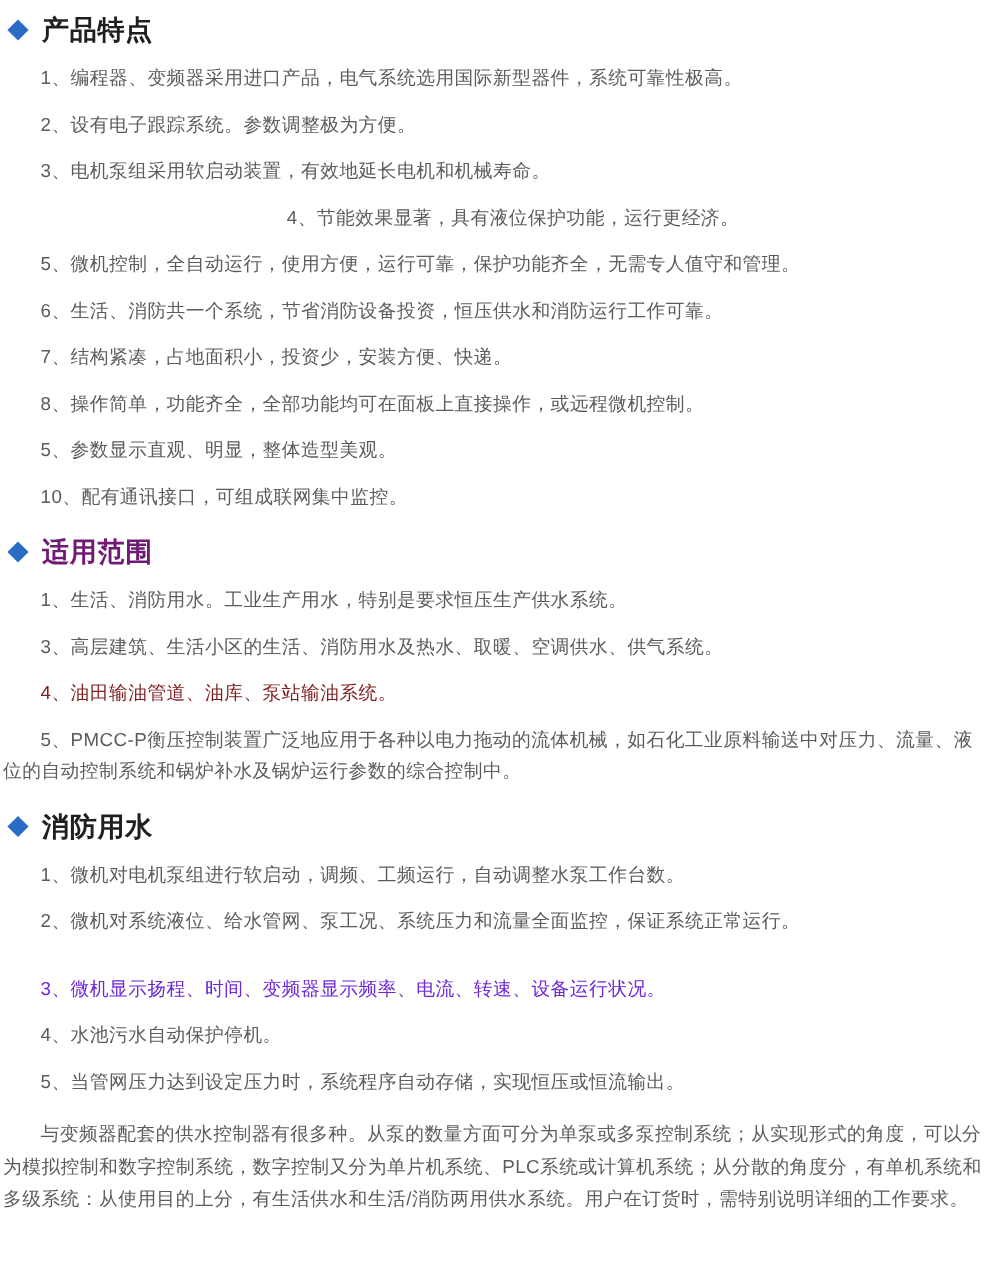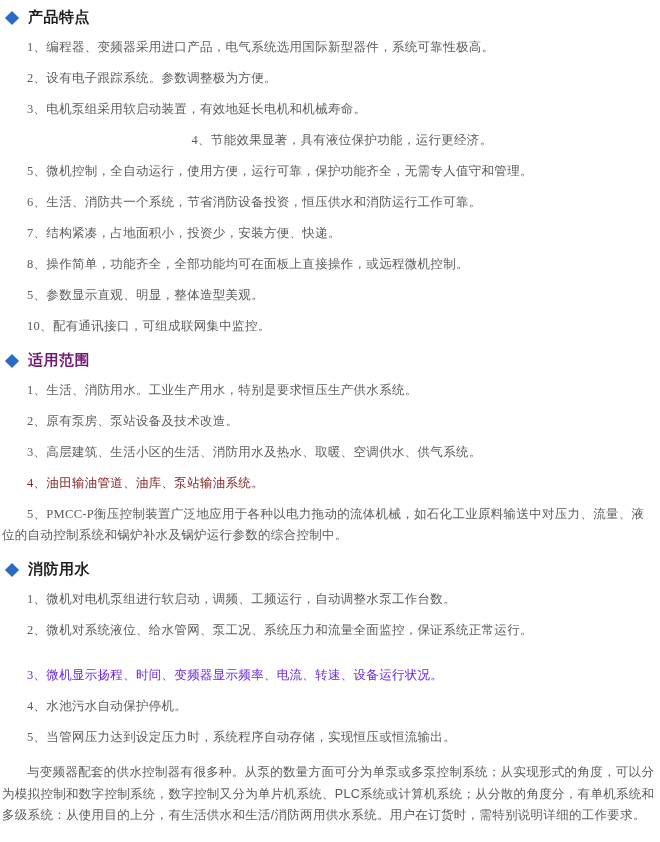"产品特点" .section-title { font-size: 15px -> 18px }
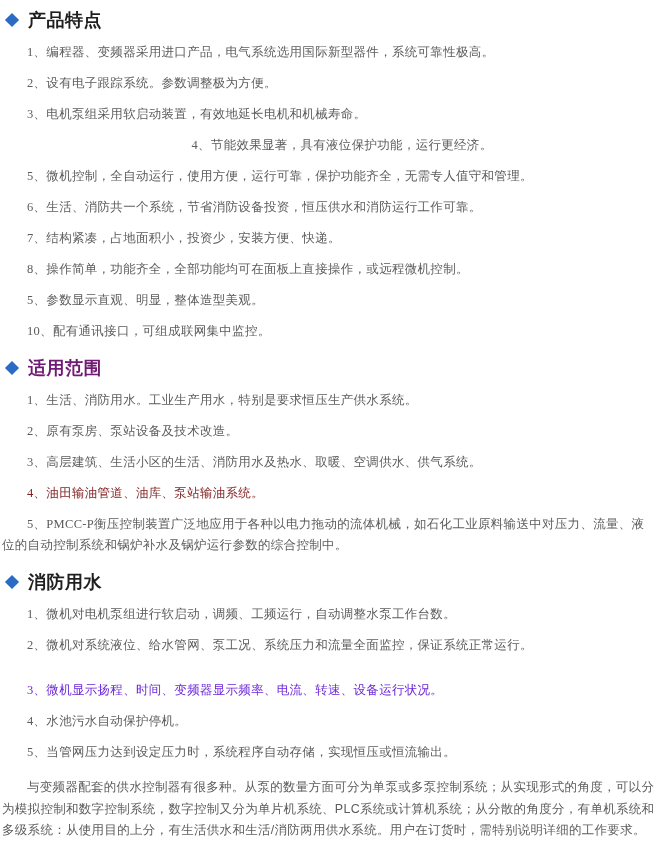"1、编程器、变频器采用进口产品，电气系统选用国际新型器件，系统可靠性极高。" .item { font-family: Liberation Serif, serif -> none }
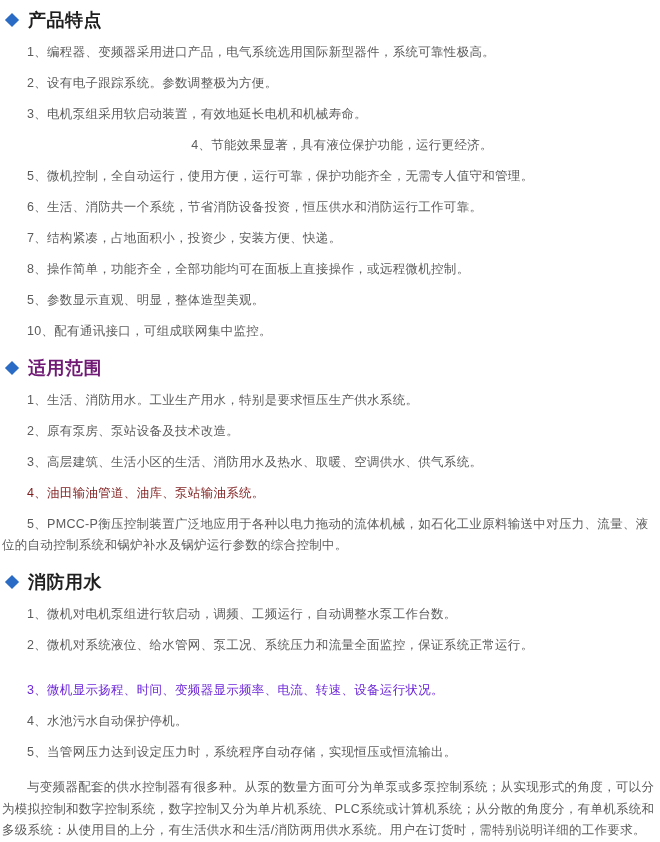"2、原有泵房、泵站设备及技术改造。" p.item { html: <p>2、原有泵房、泵站设备及技术改造。</p> -> none }
